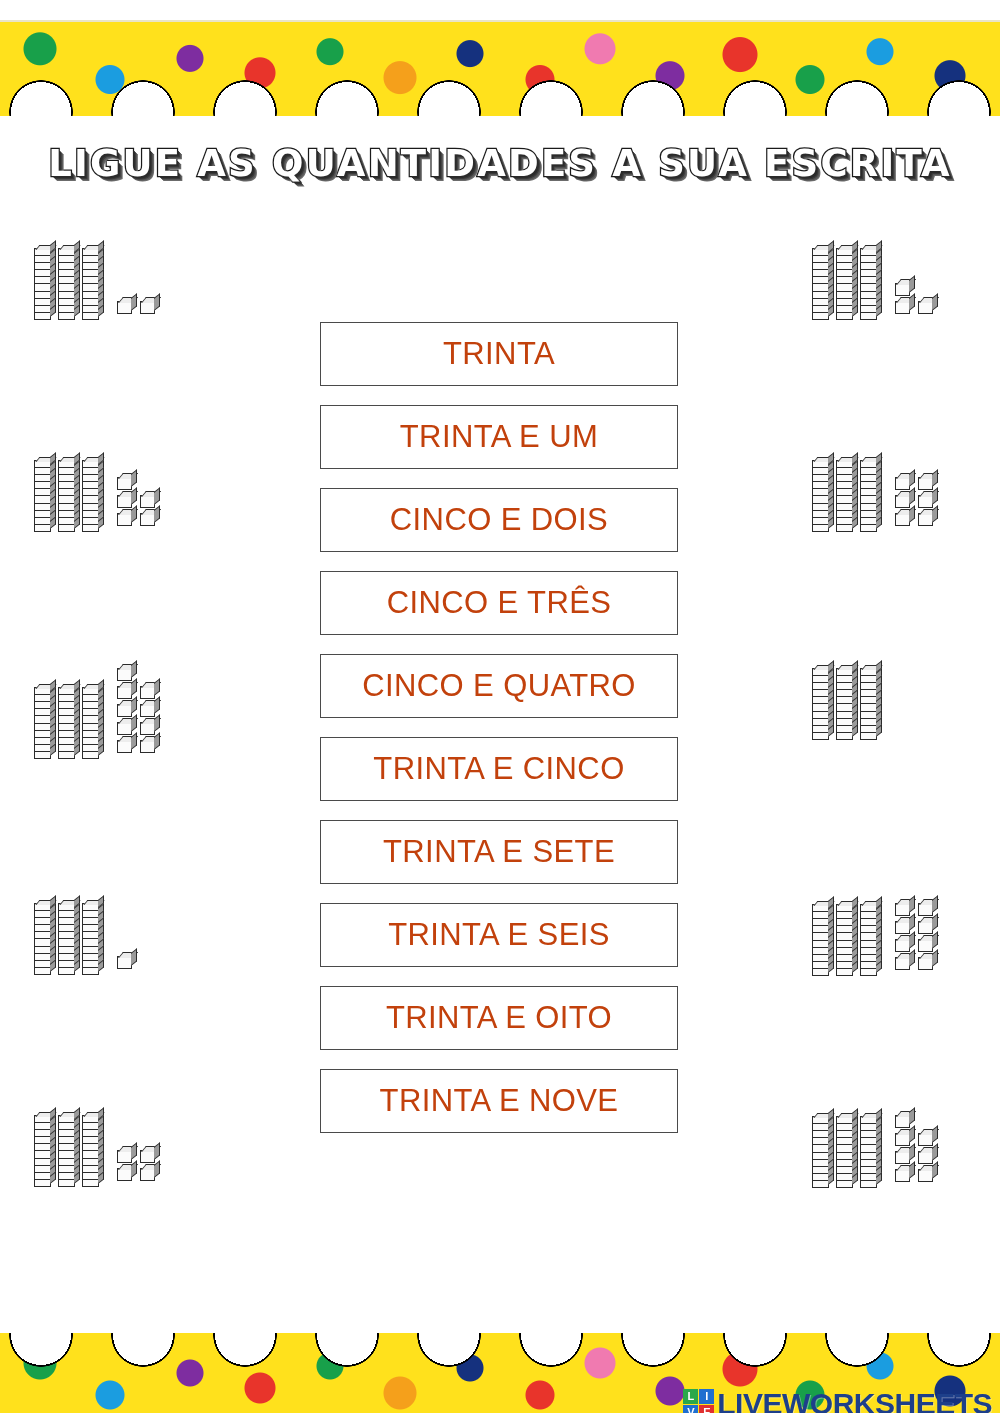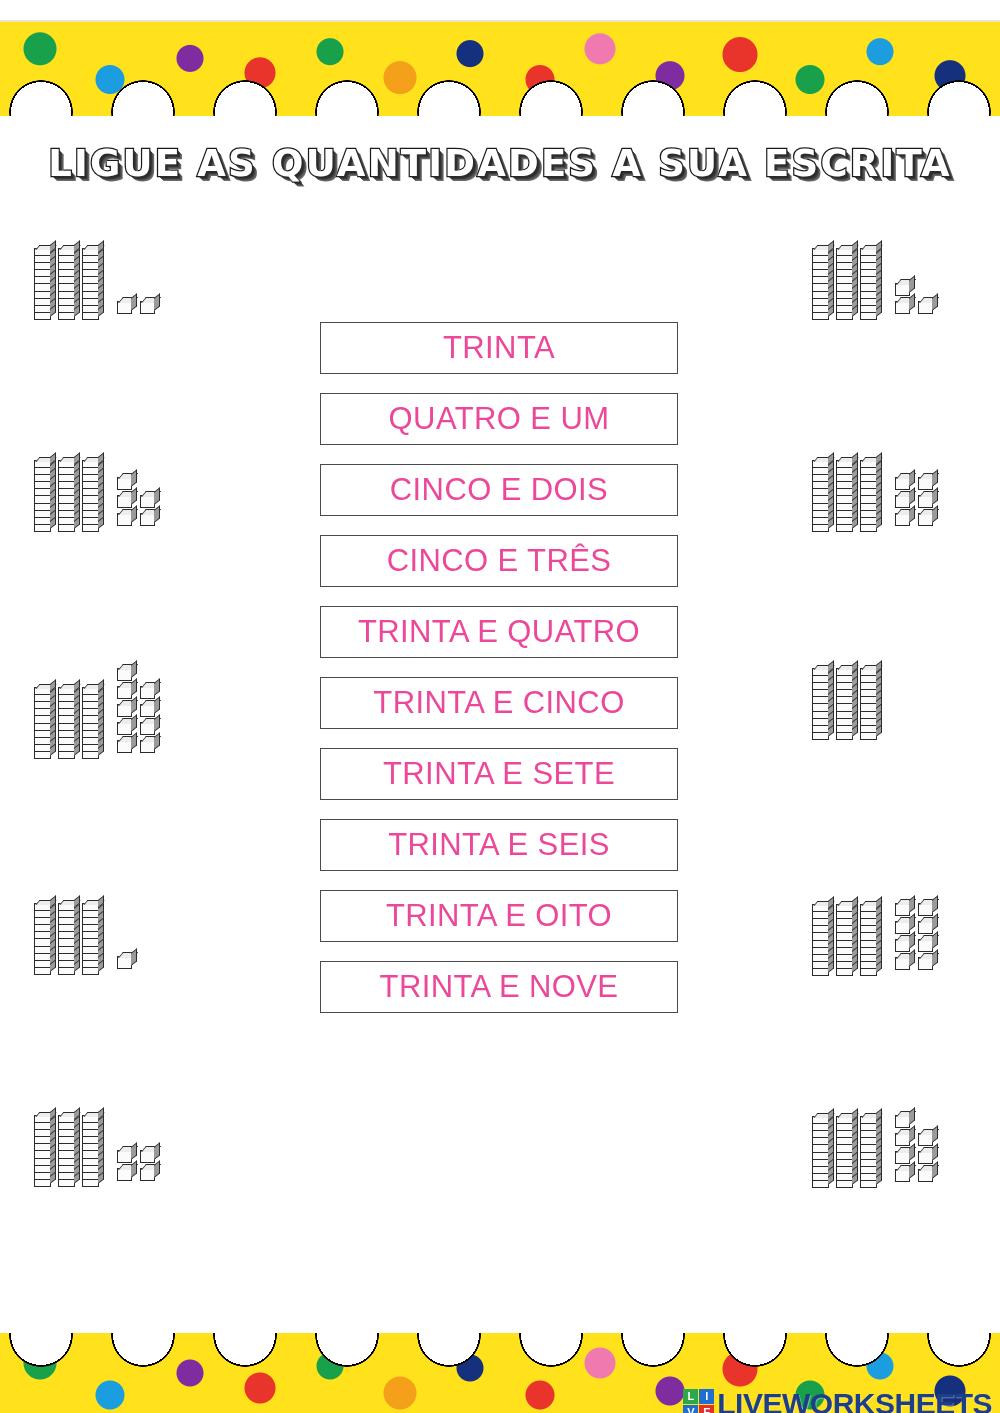"TRINTA" .word-box { color: #ec4899 -> #c2410c; height: 52px -> 64px }
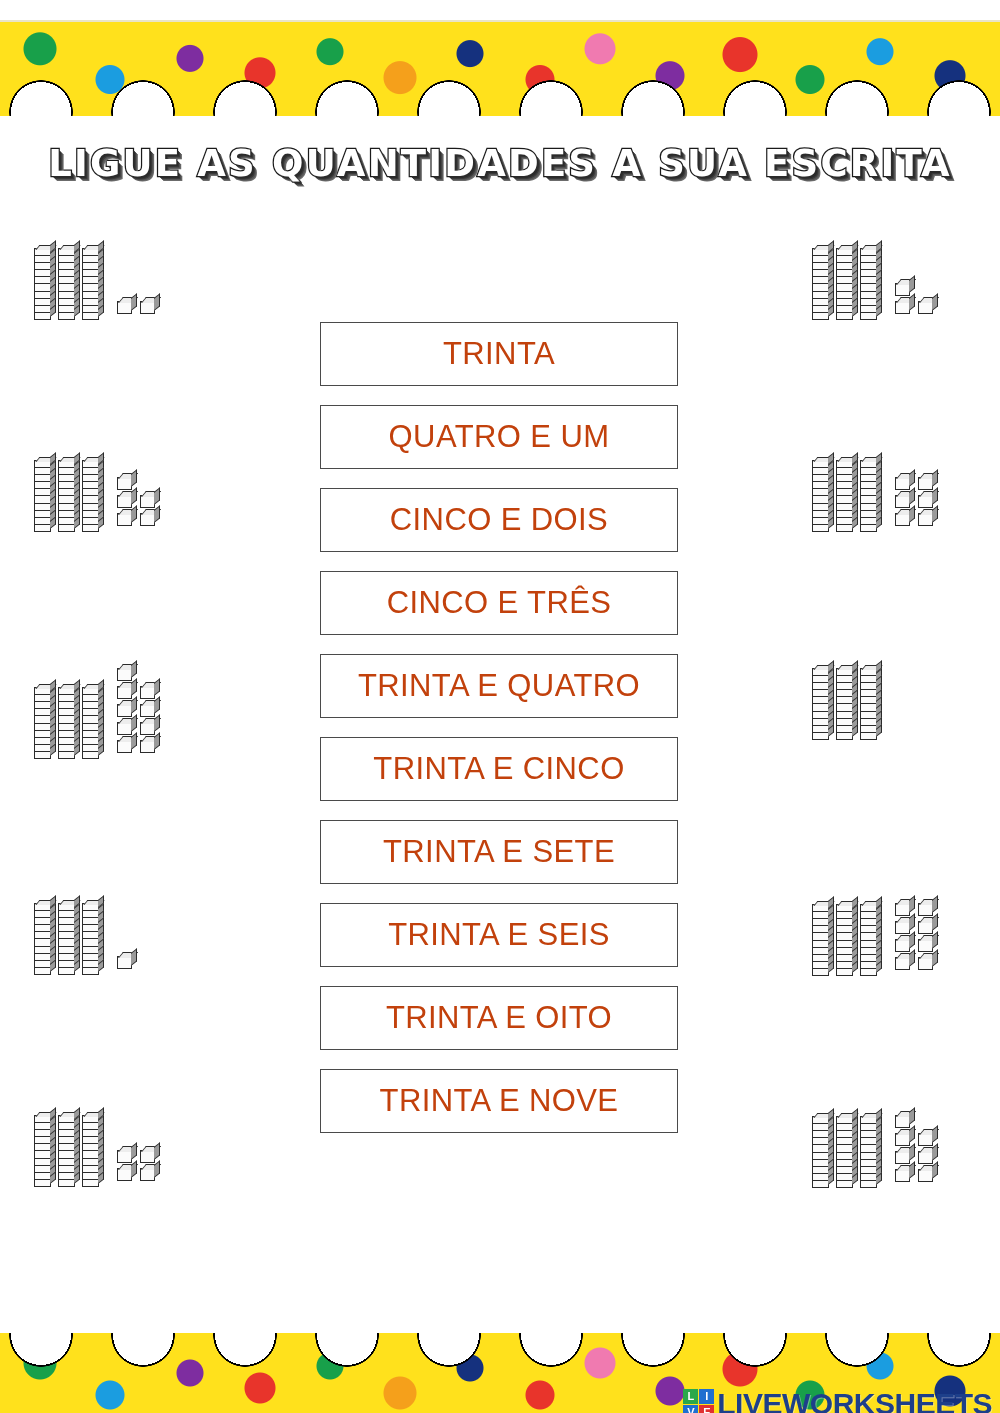"QUATRO E UM" div.word-box { text: QUATRO -> TRINTA }
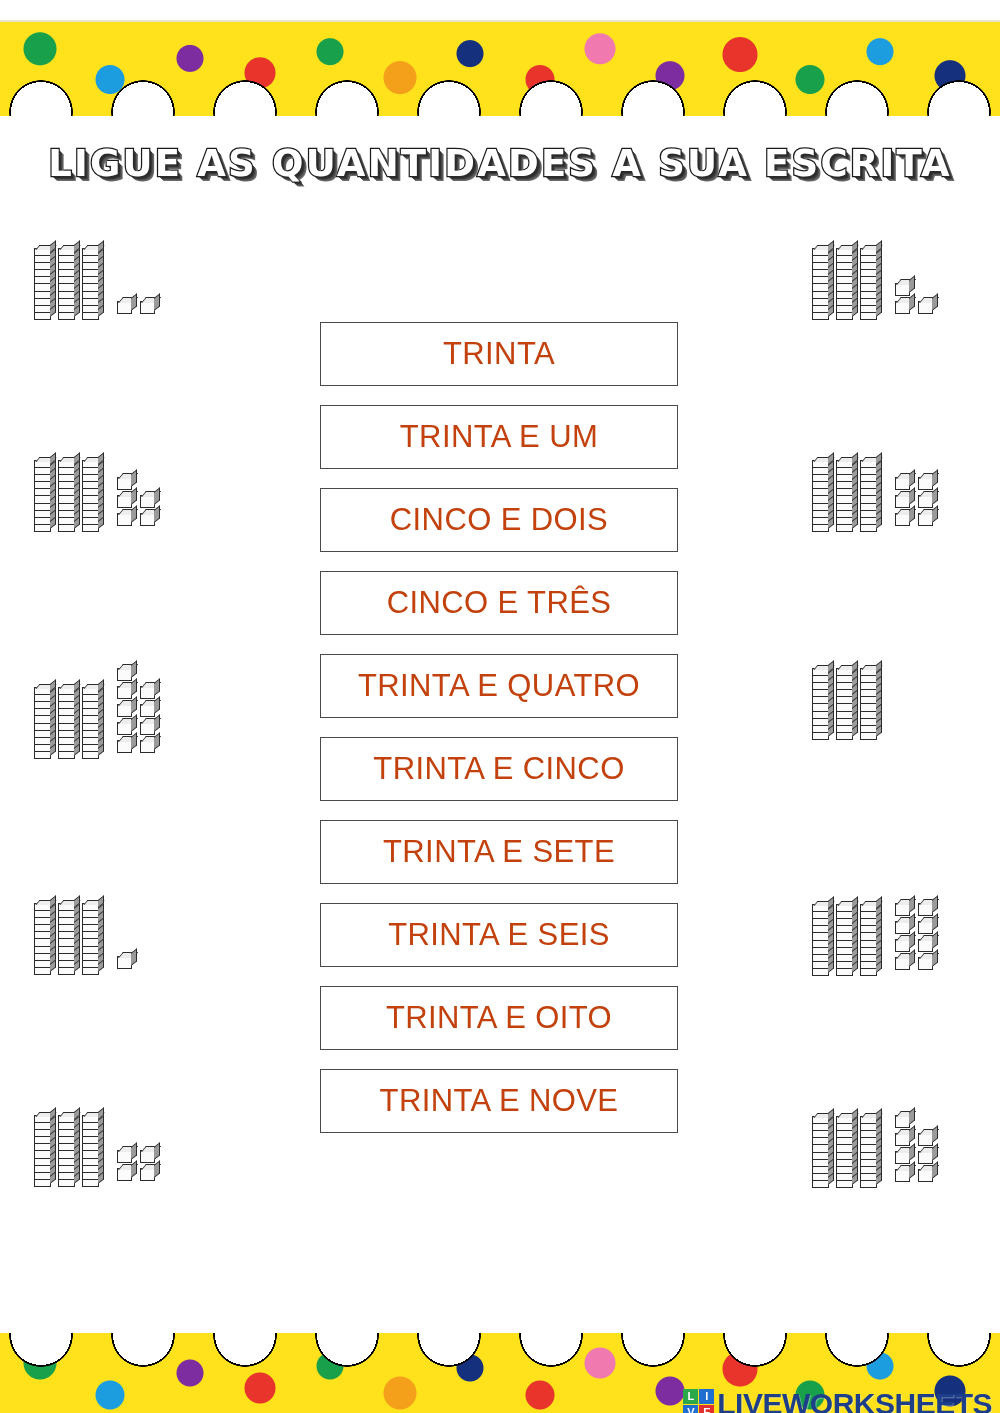"TRINTA E QUATRO" div.word-box { text: TRINTA -> CINCO }
